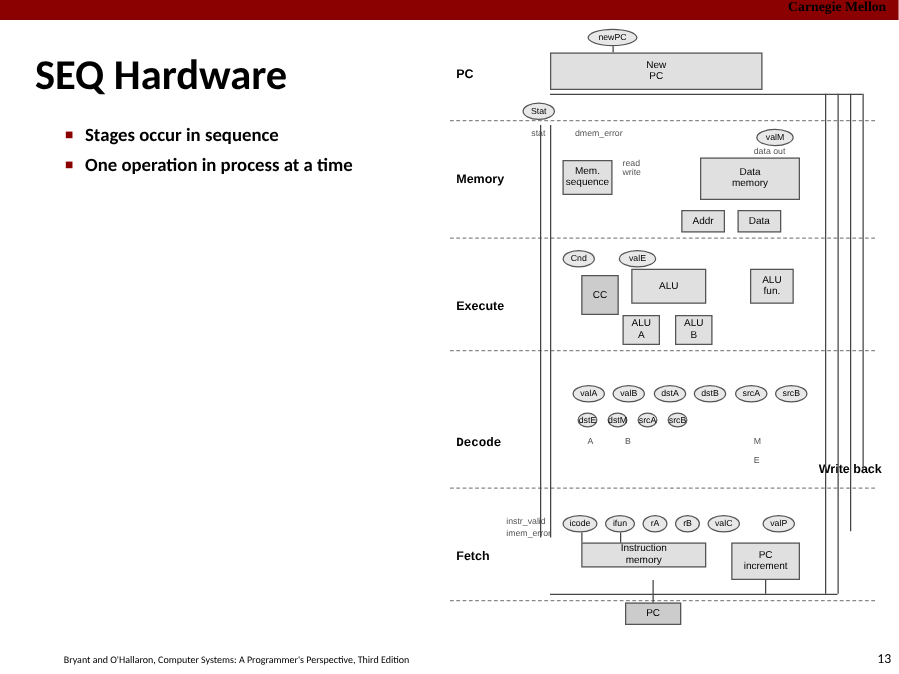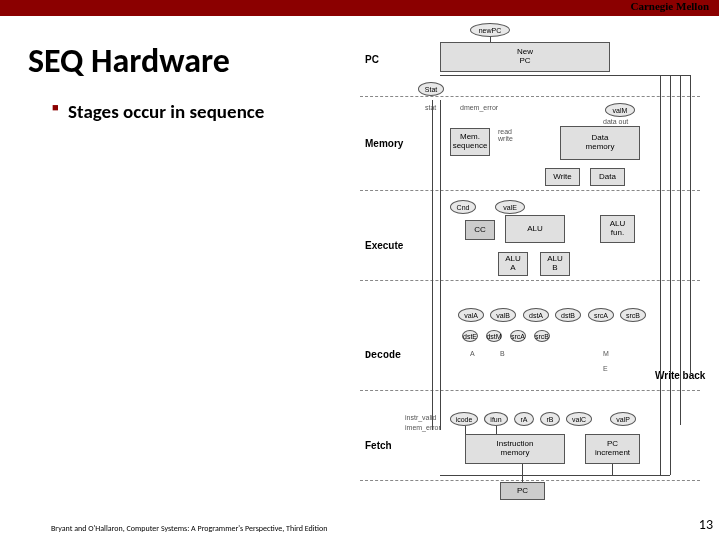"Stages occur in sequence" .bullets li { font-size: 19px -> 15px }
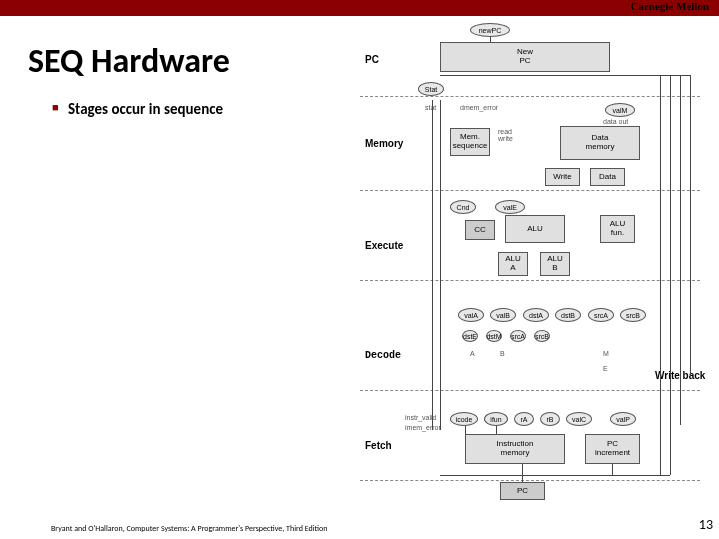"One operation in process at" li { html: none -> <li>One operation in process at a time</li> }
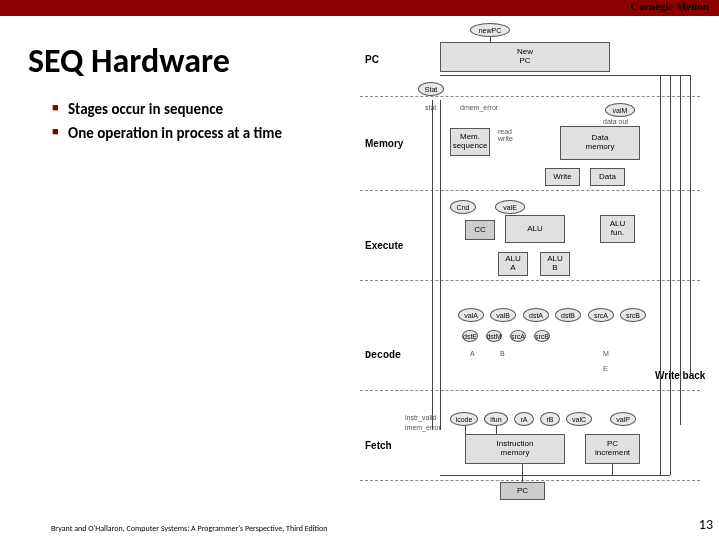"Write" div.box { text: Write -> Addr }
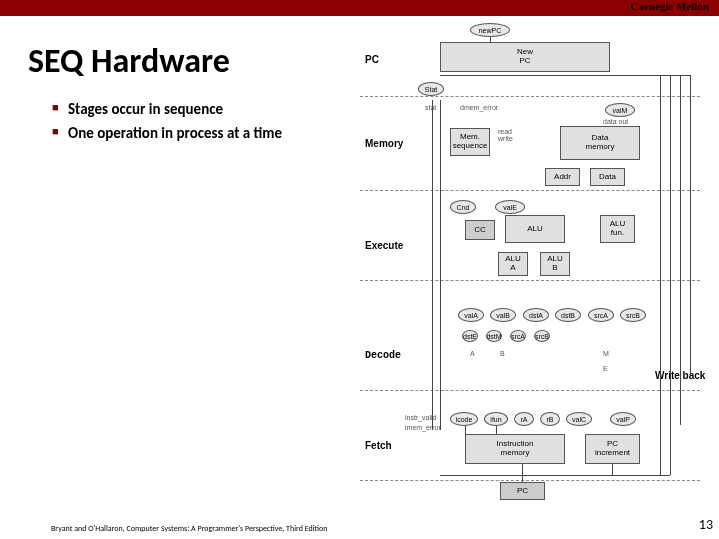"CC" div.box { height: 20px -> 32px }
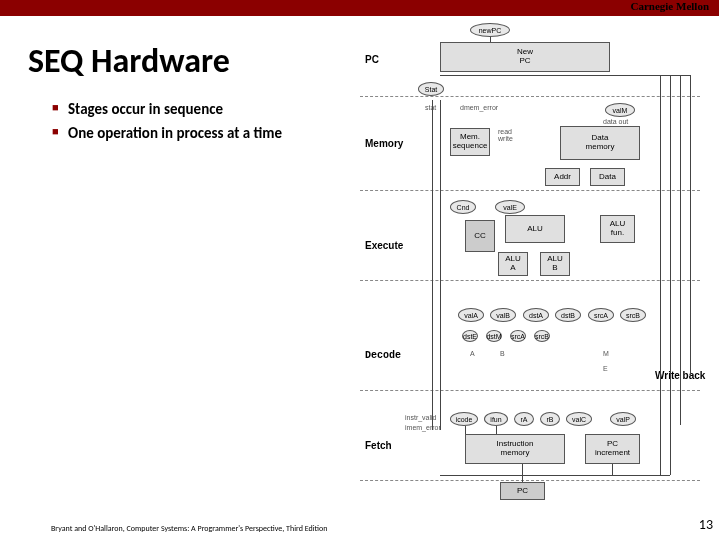"Instruction" div.box { height: 30px -> 20px }
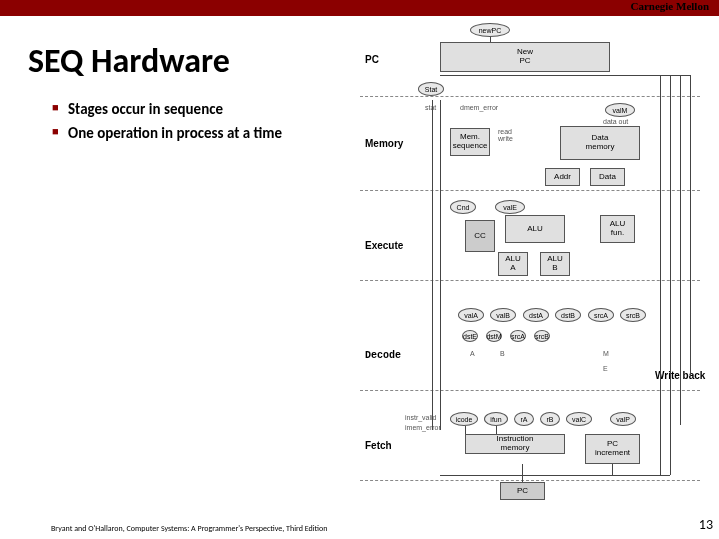"13" .footer-right { font-size: 14px -> 11px }
